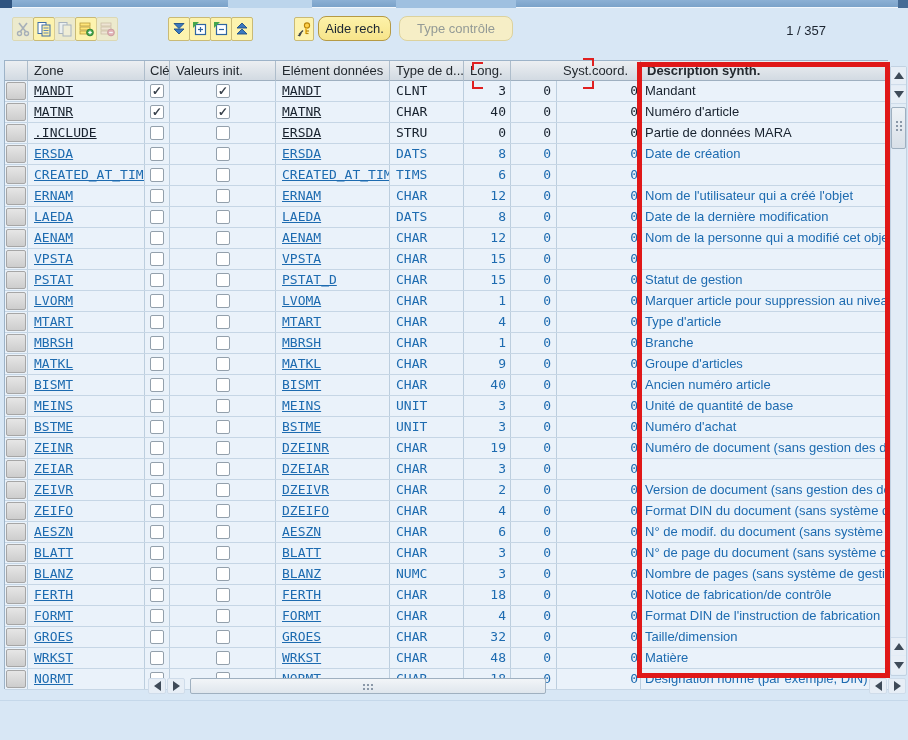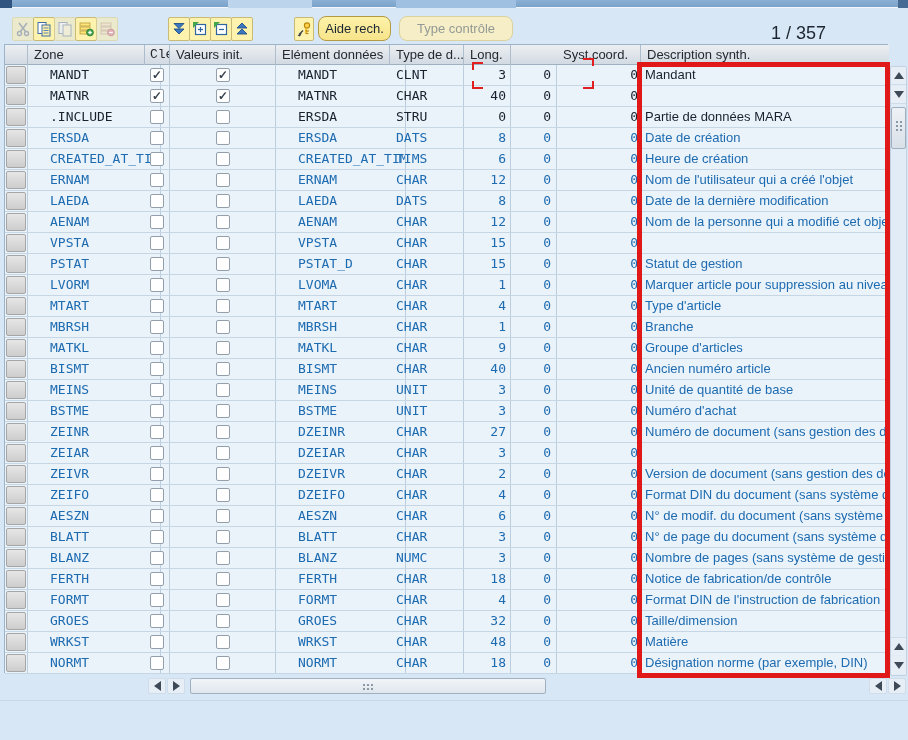"1 / 357" .counter { font-size: 18px -> 13px }
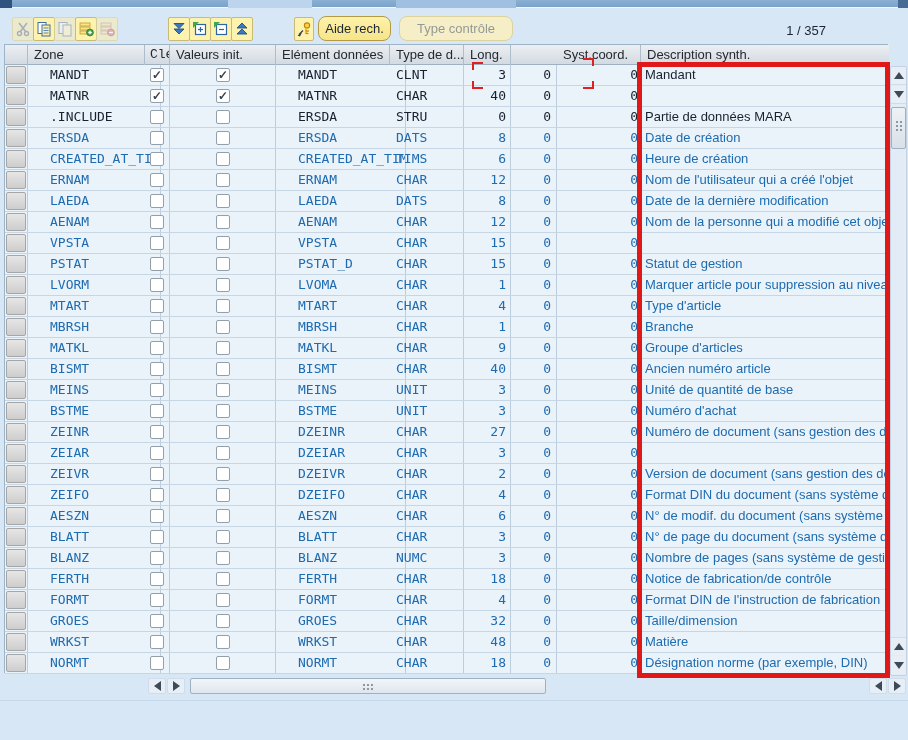"Zone" .tablewrap { top: 44px -> 60px }
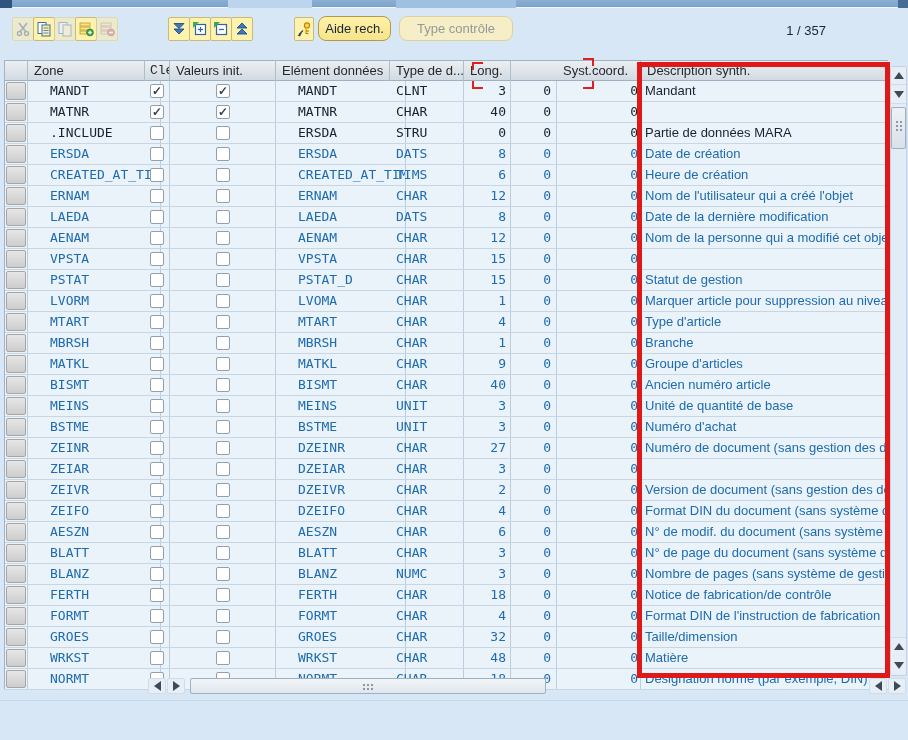"Clé" .h-cle { font-family: Liberation Mono, monospace -> none }
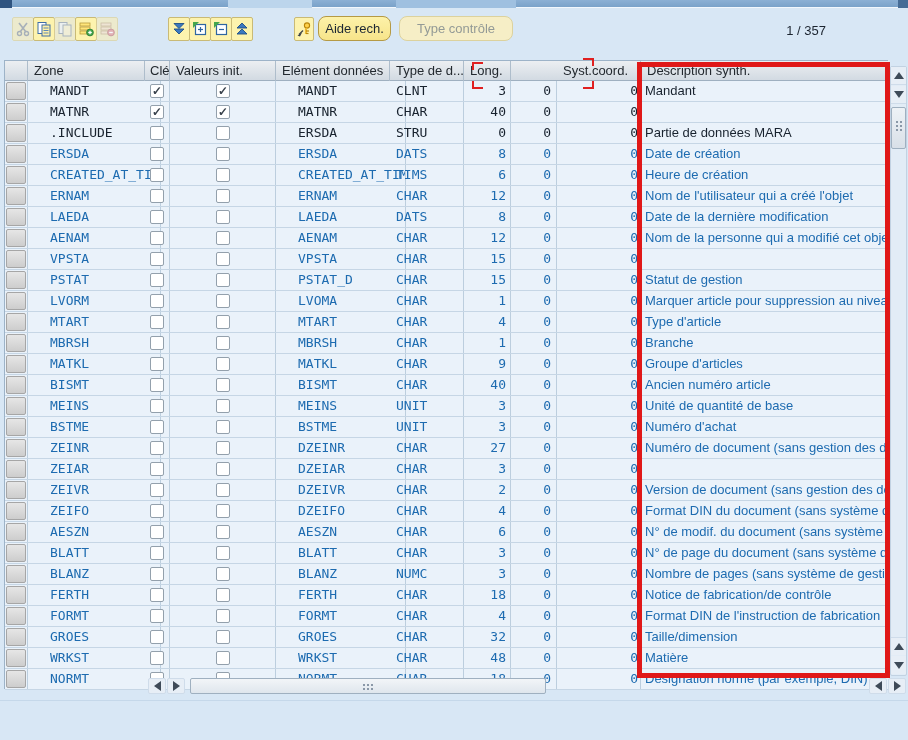"Description synth." .h-desc { font-weight: none -> bold }
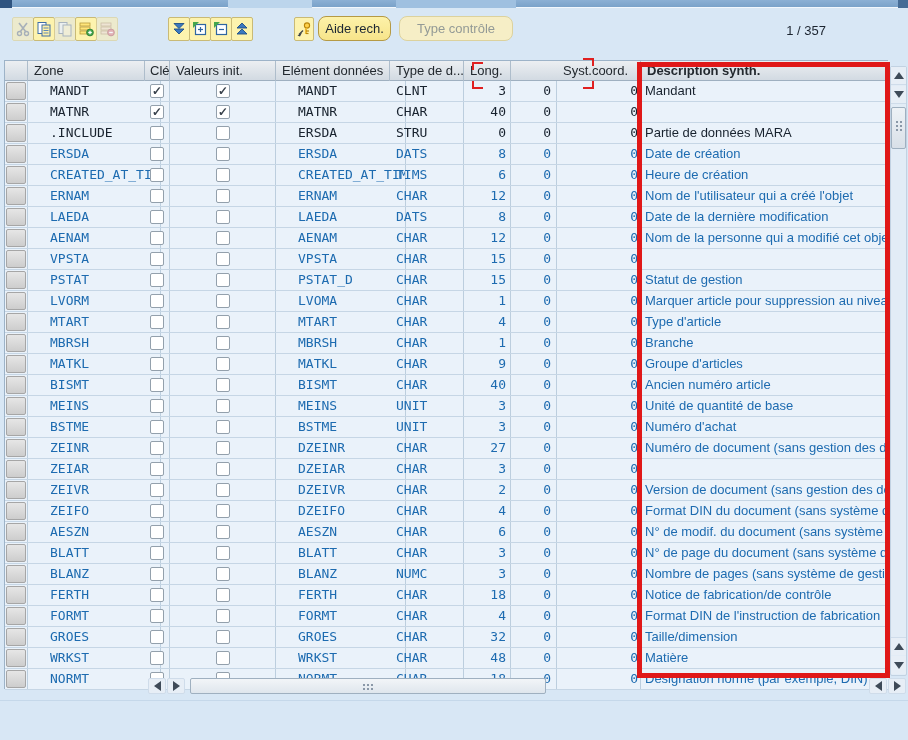"MANDT" .link { margin-left: 16px -> none; text-decoration: none -> underline }
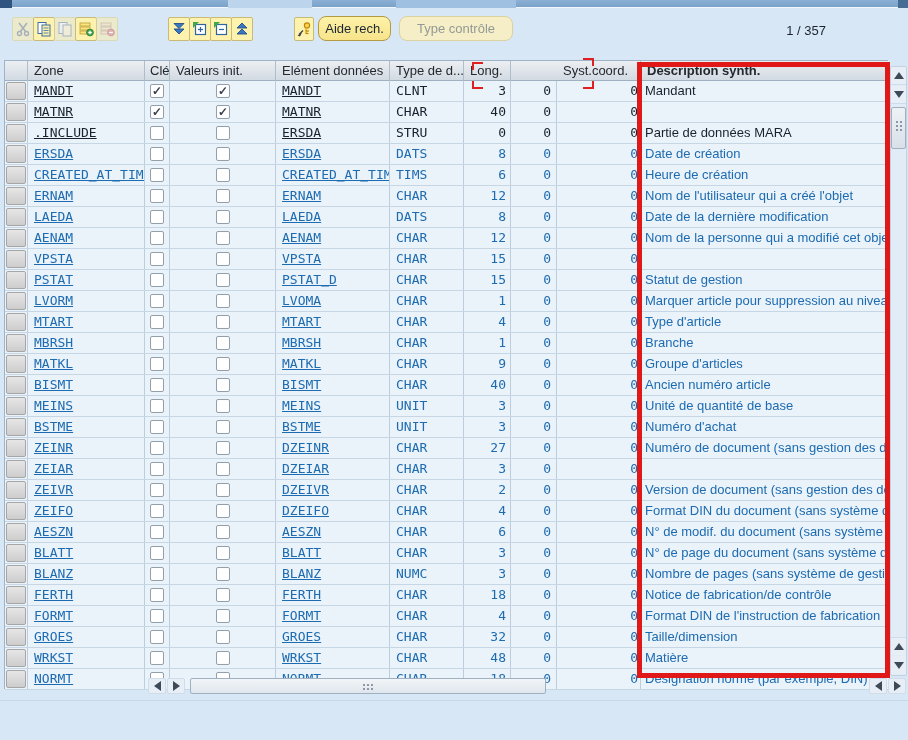"Numéro d'article" div.cell { html: none -> <div>Numéro d'article</div> }
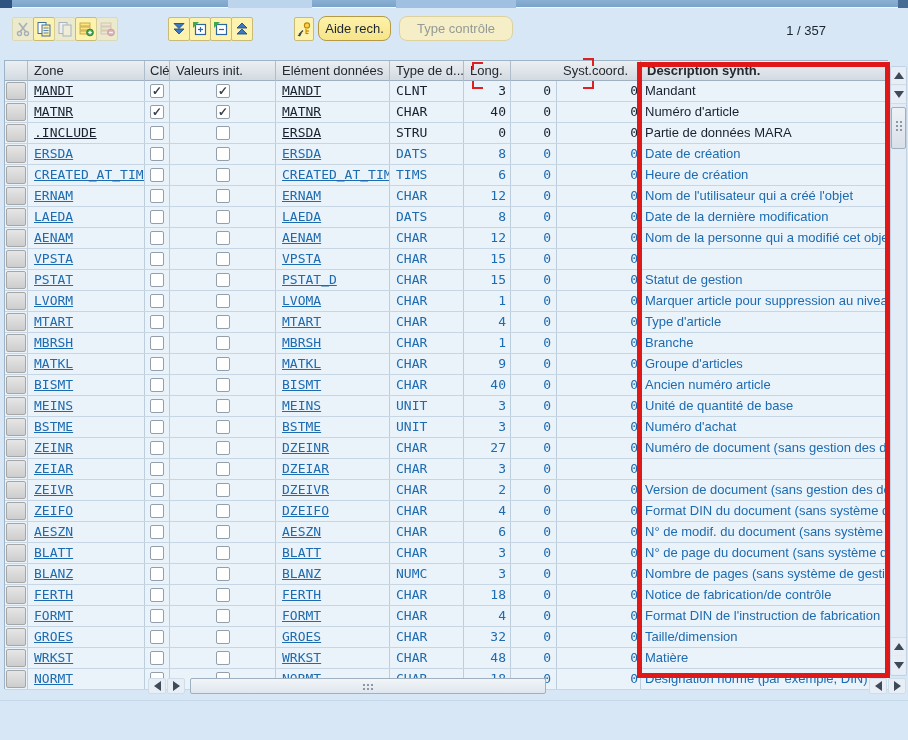"Heure de création" div.cell { html: <div>Heure de création</div> -> none }
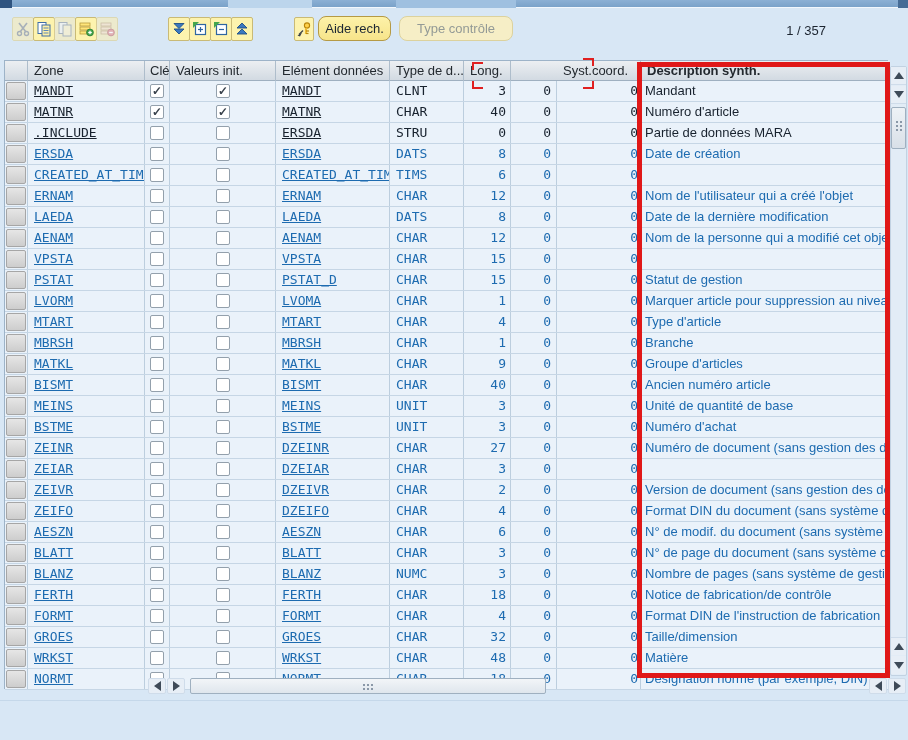"27" div.cell { text: 27 -> 19 }
